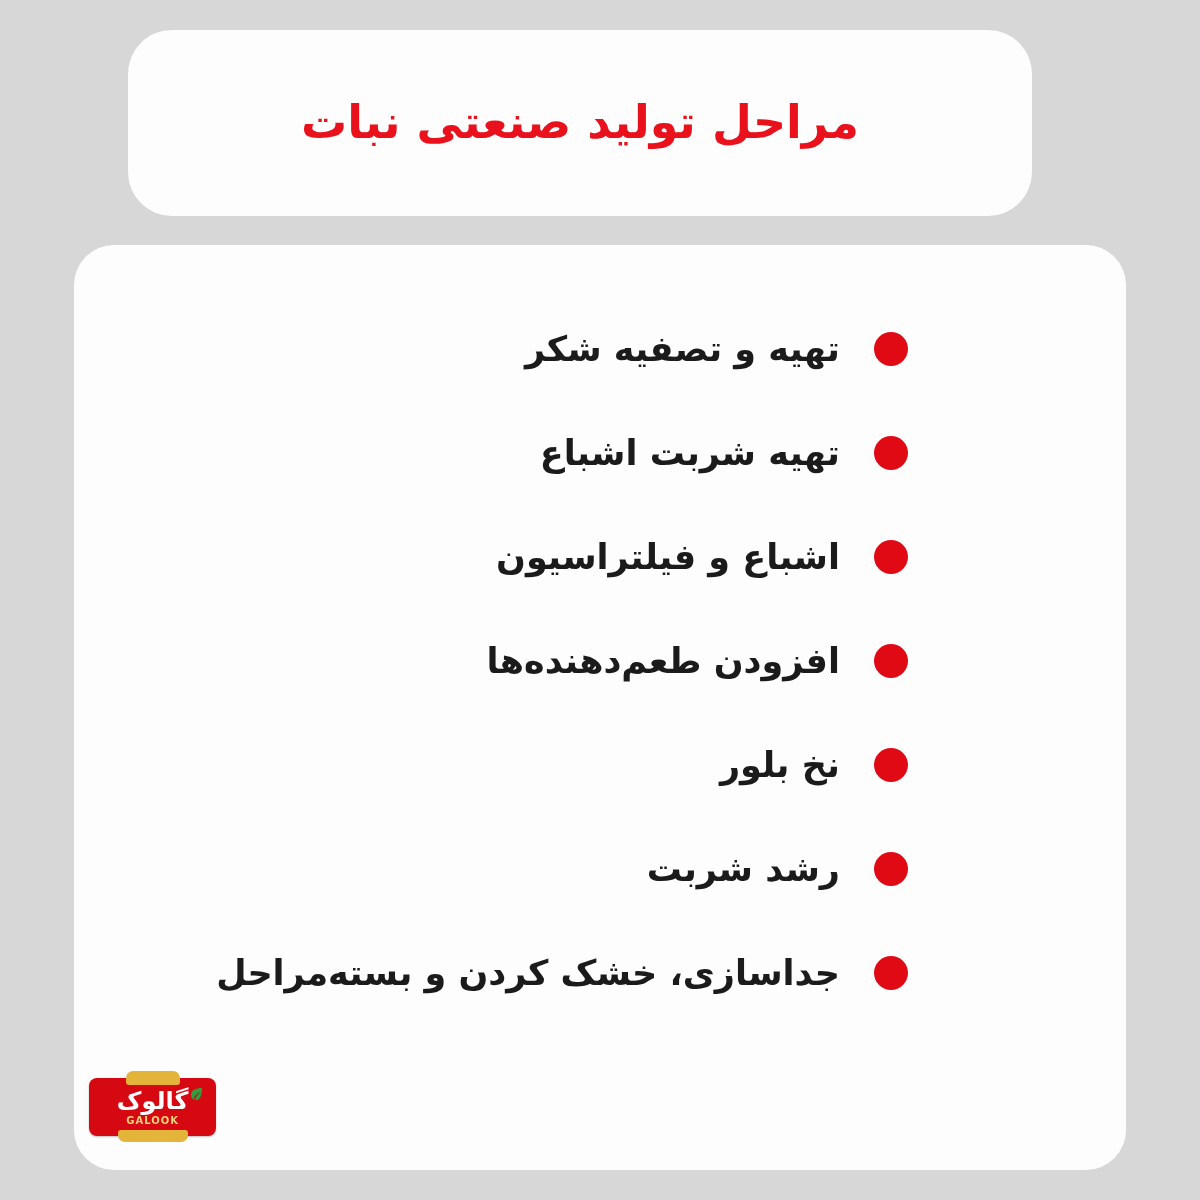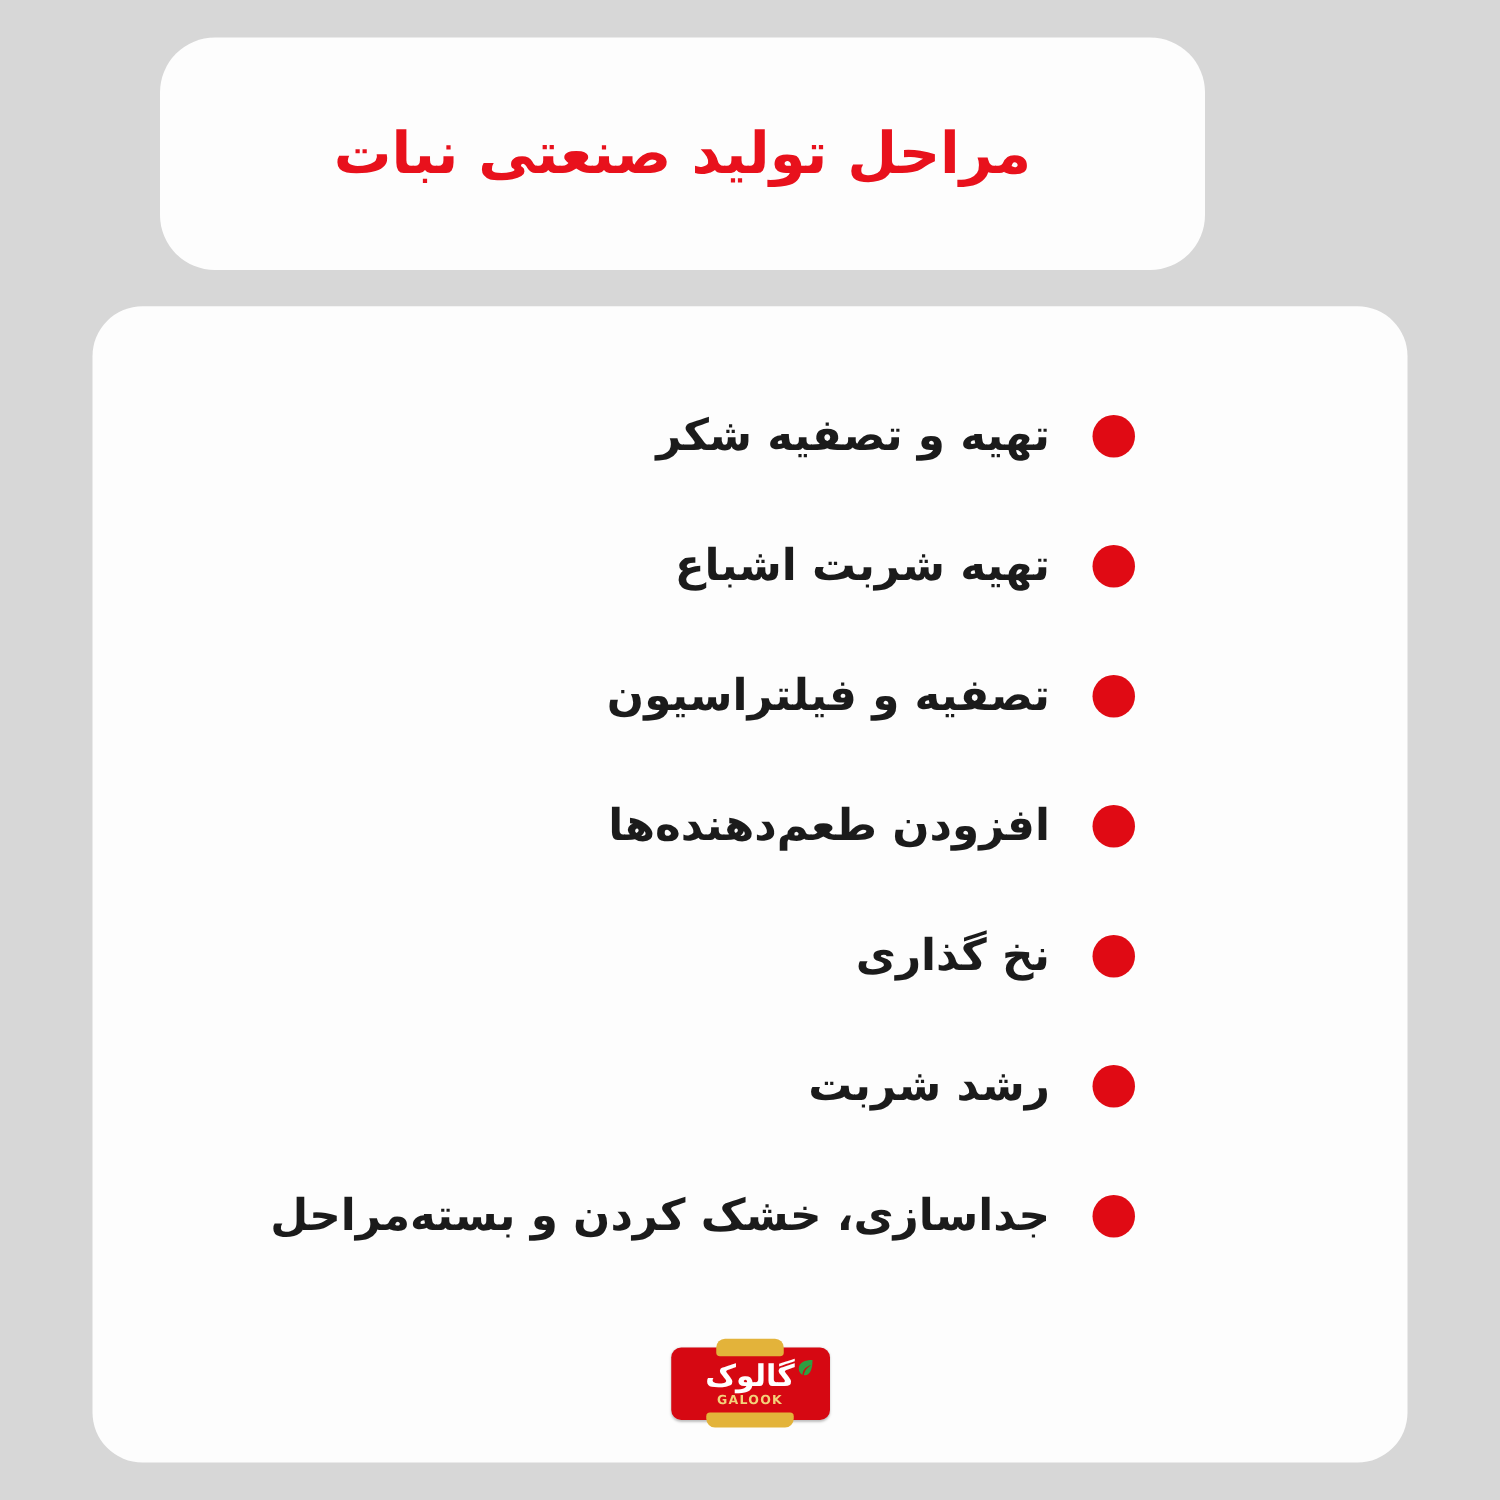"مراحل تولید صنعتی نبات" .title-card { width: 836px -> 904px }
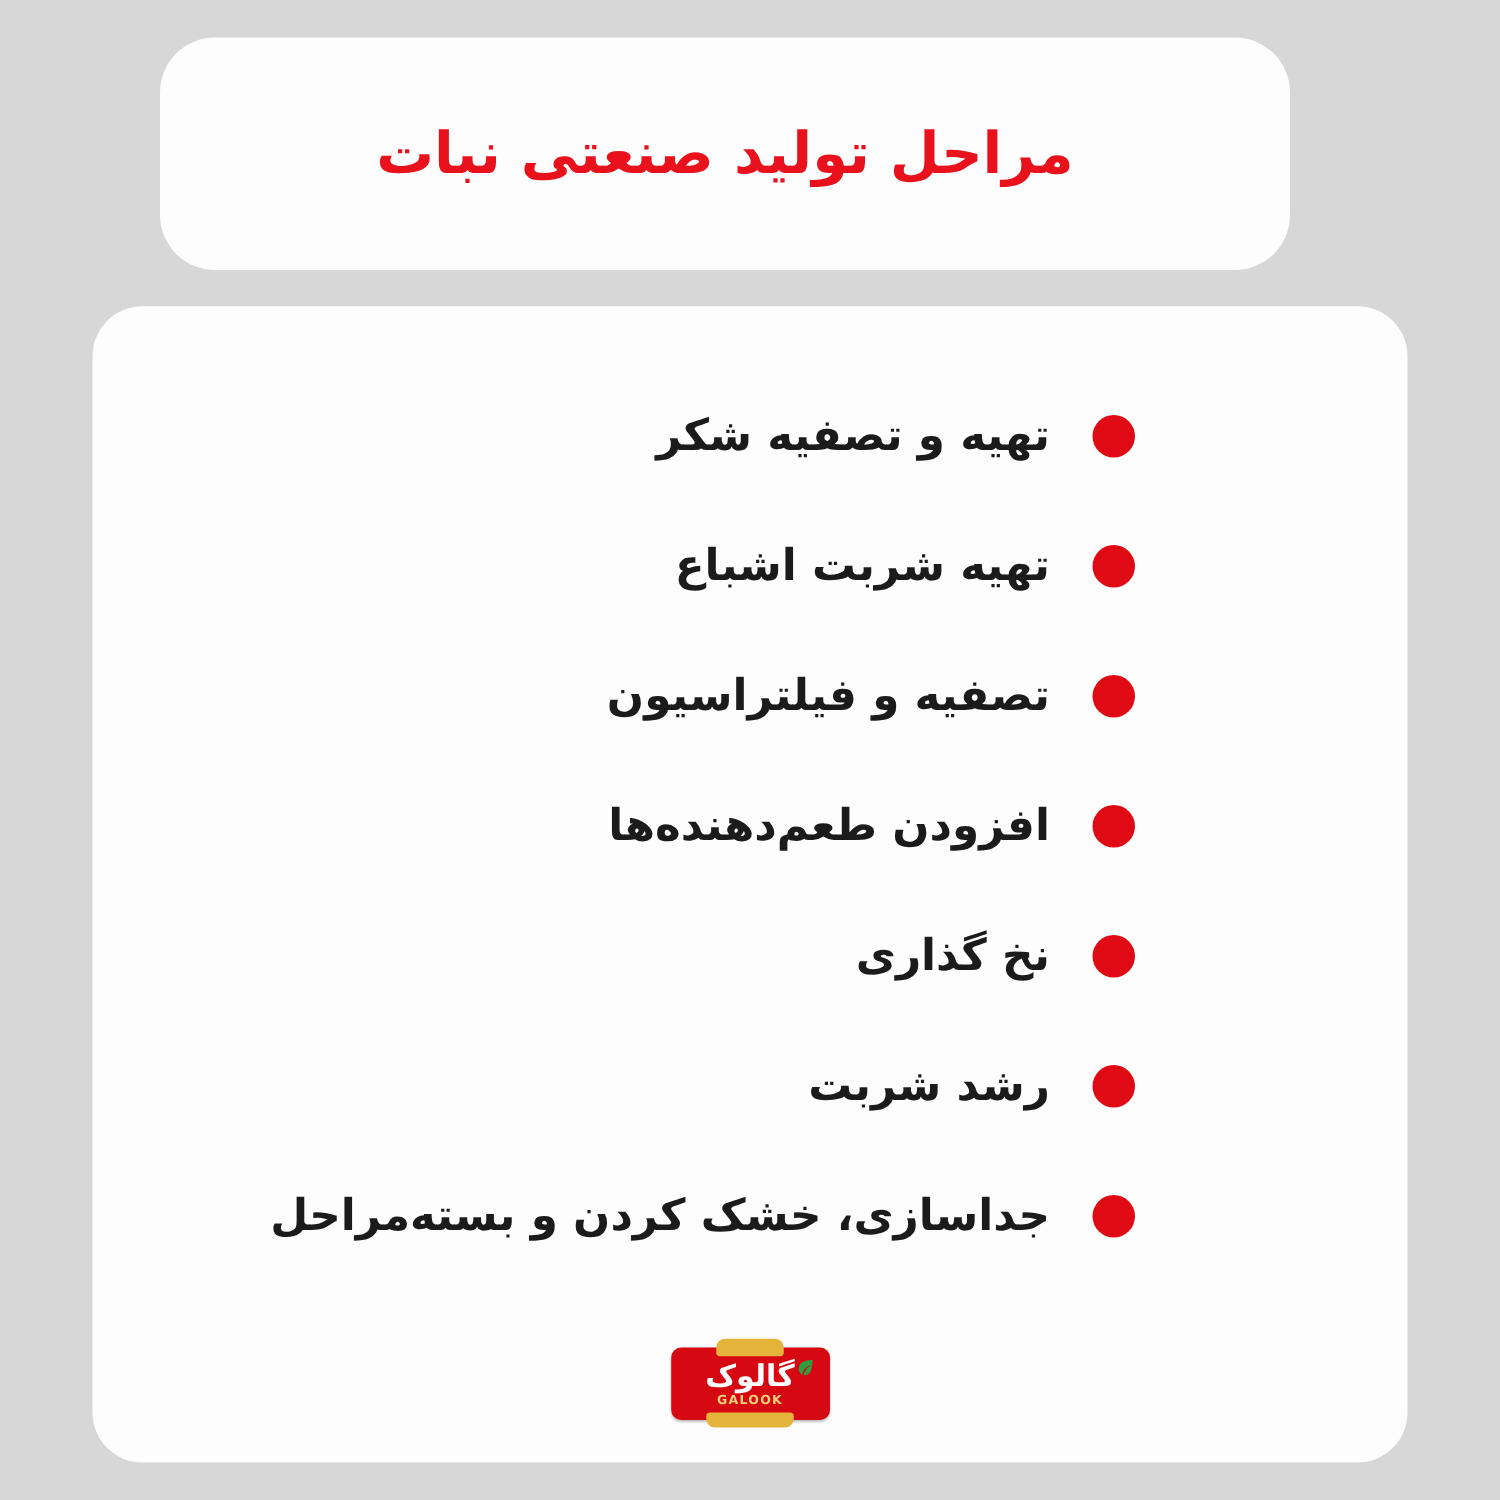"تهیه و تصفیه شکر" .body-card { flex-direction: column -> row }
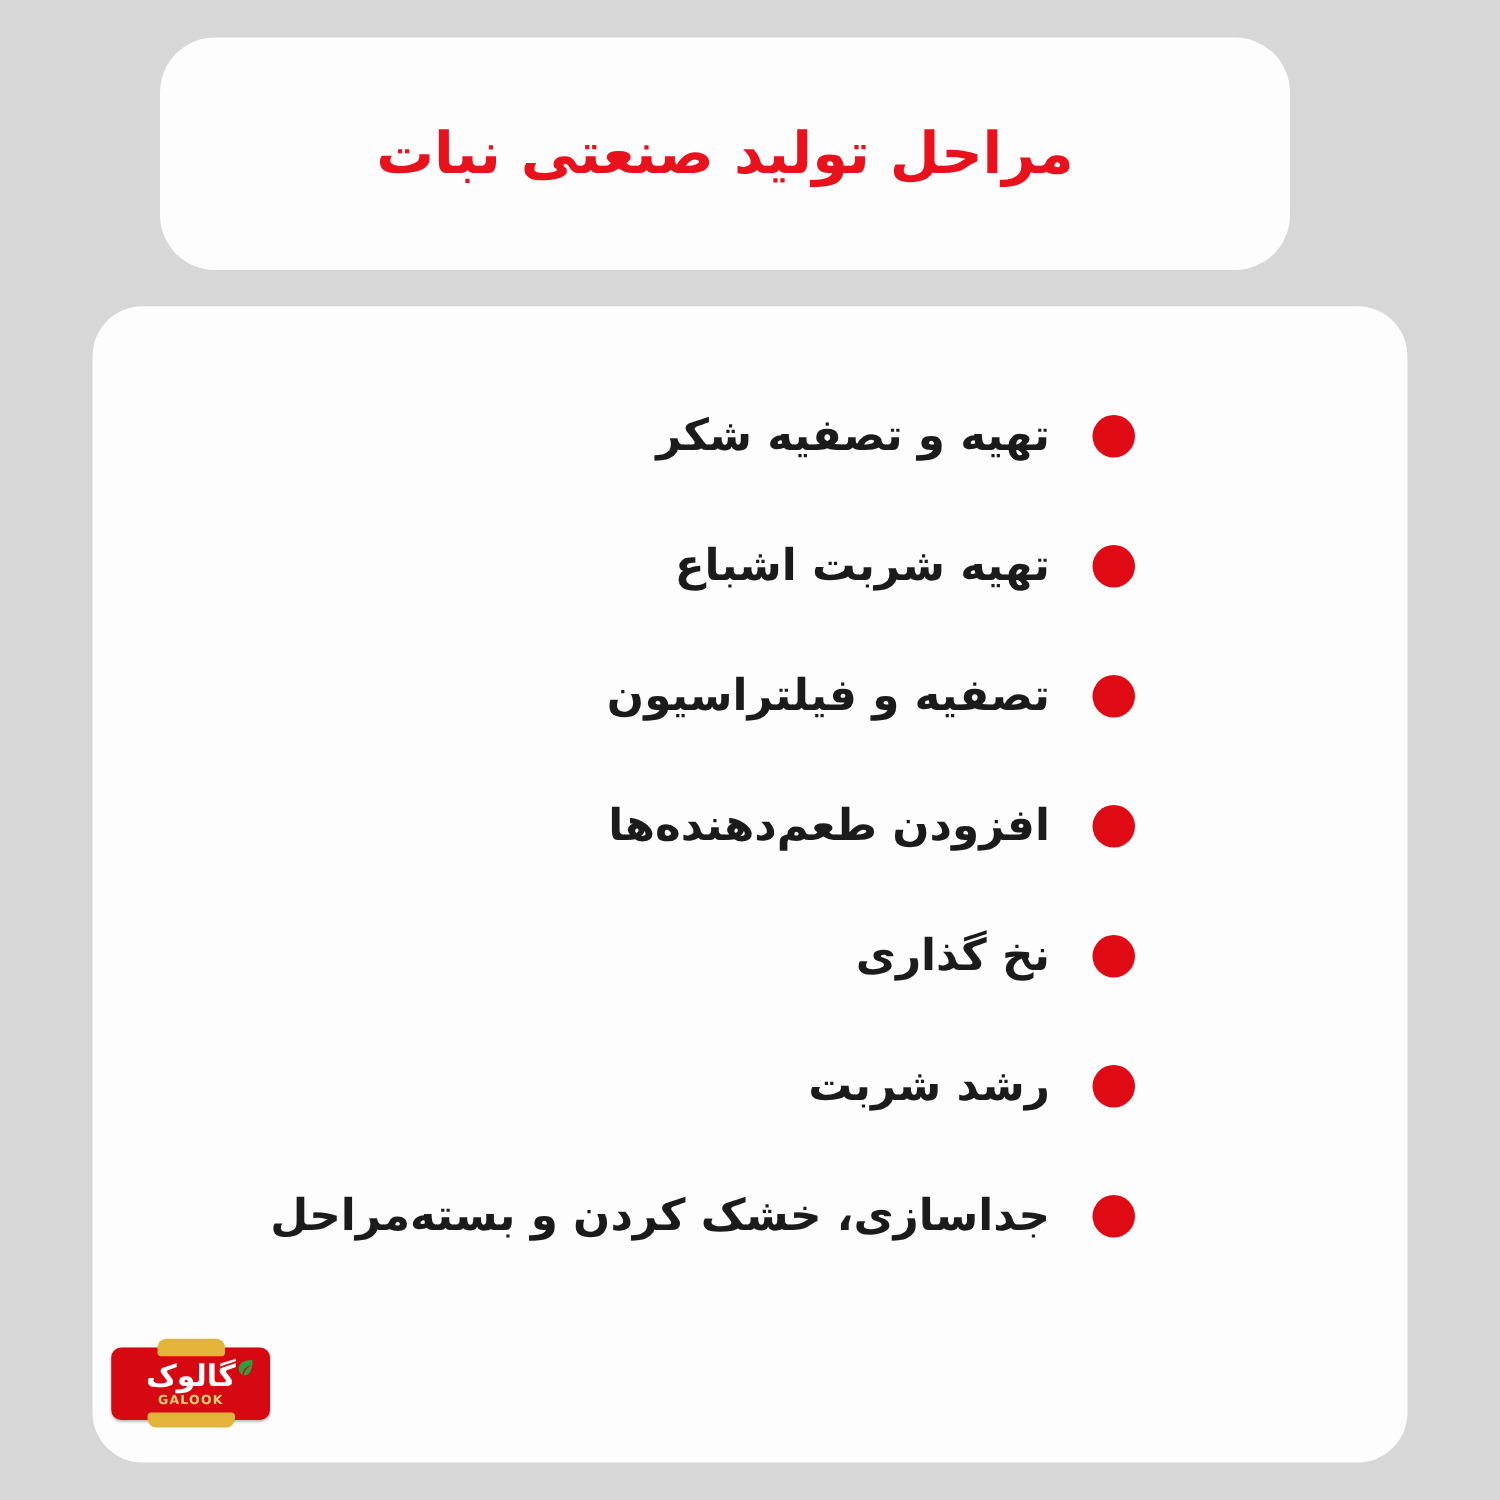"تصفیه و فیلتراسیون" span.step-label { text: تصفیه -> اشباع }
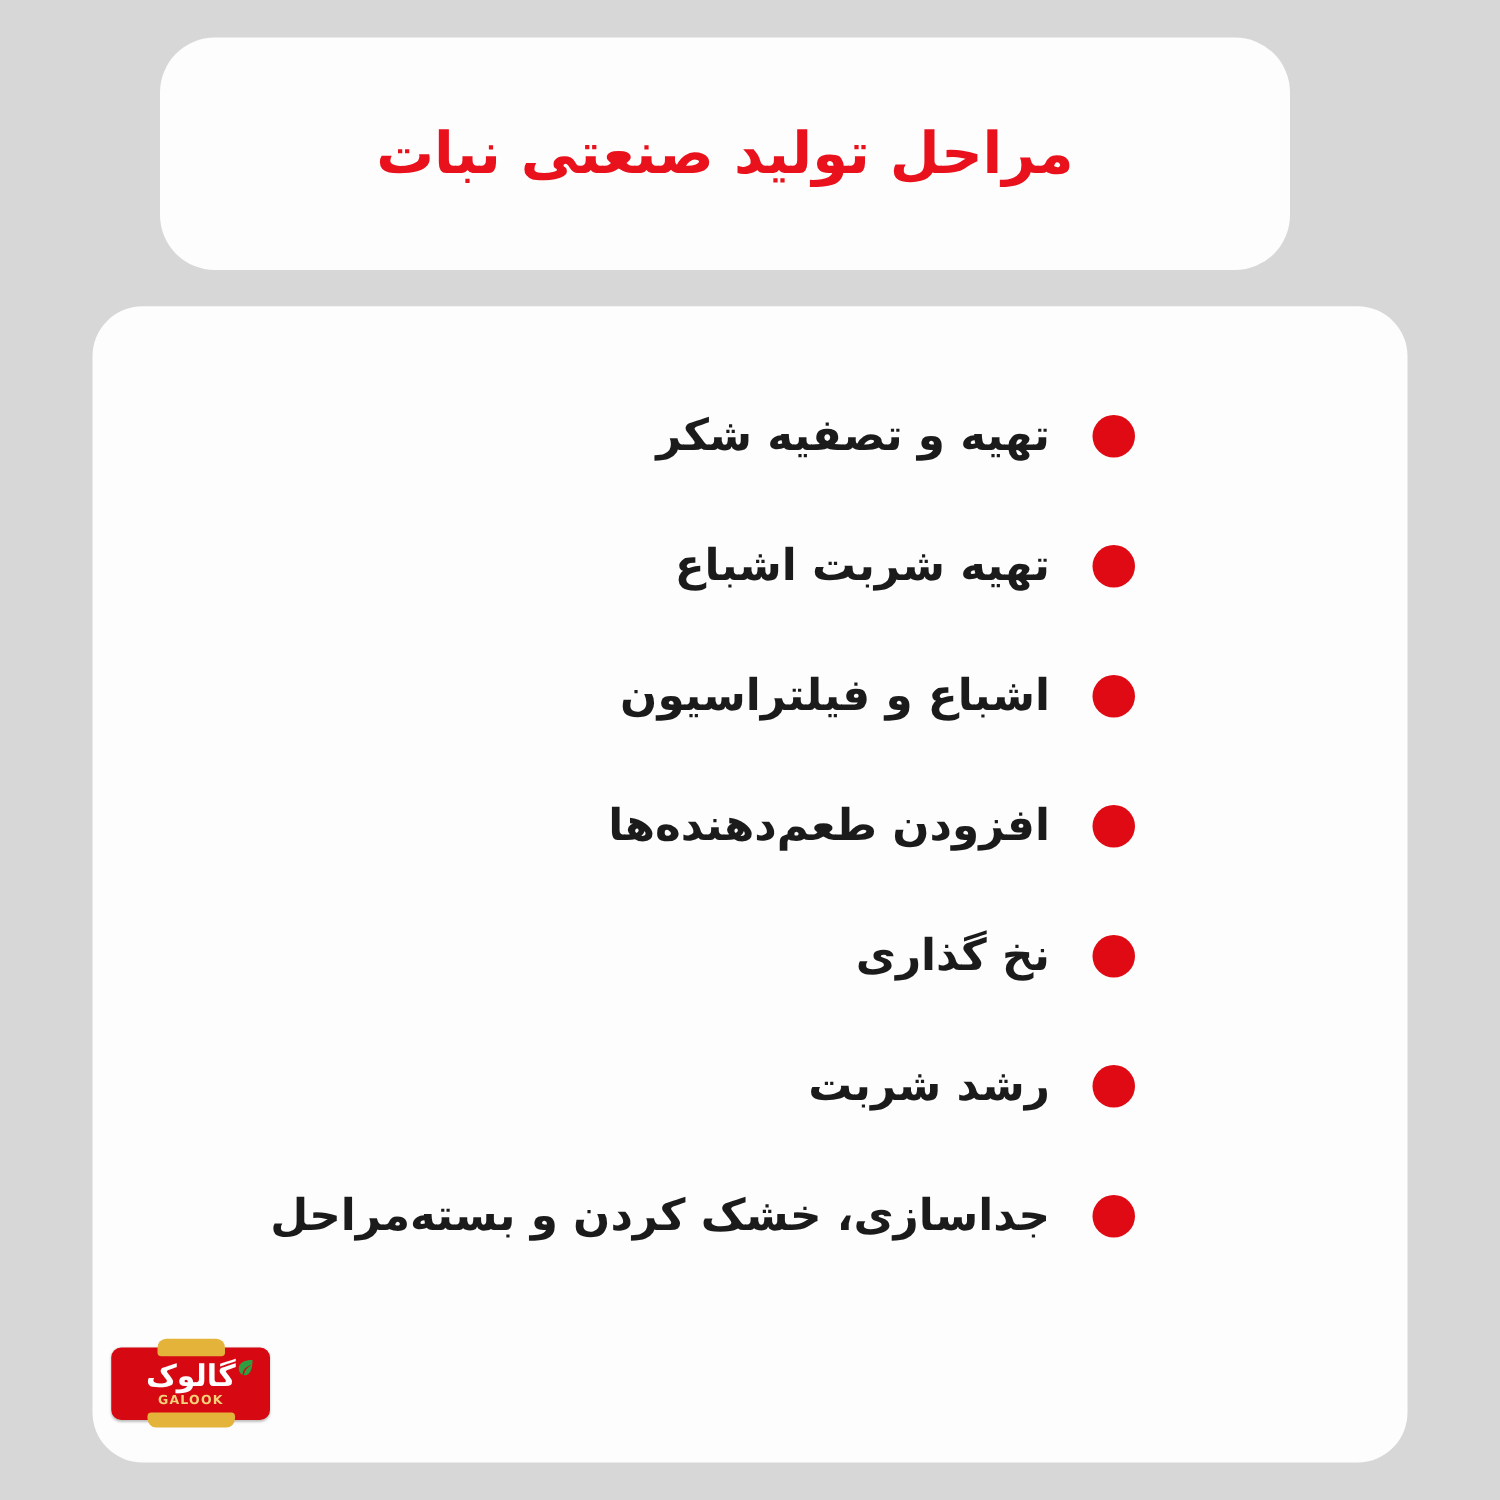"نخ گذاری" span.step-label { text: گذاری -> بلور }
